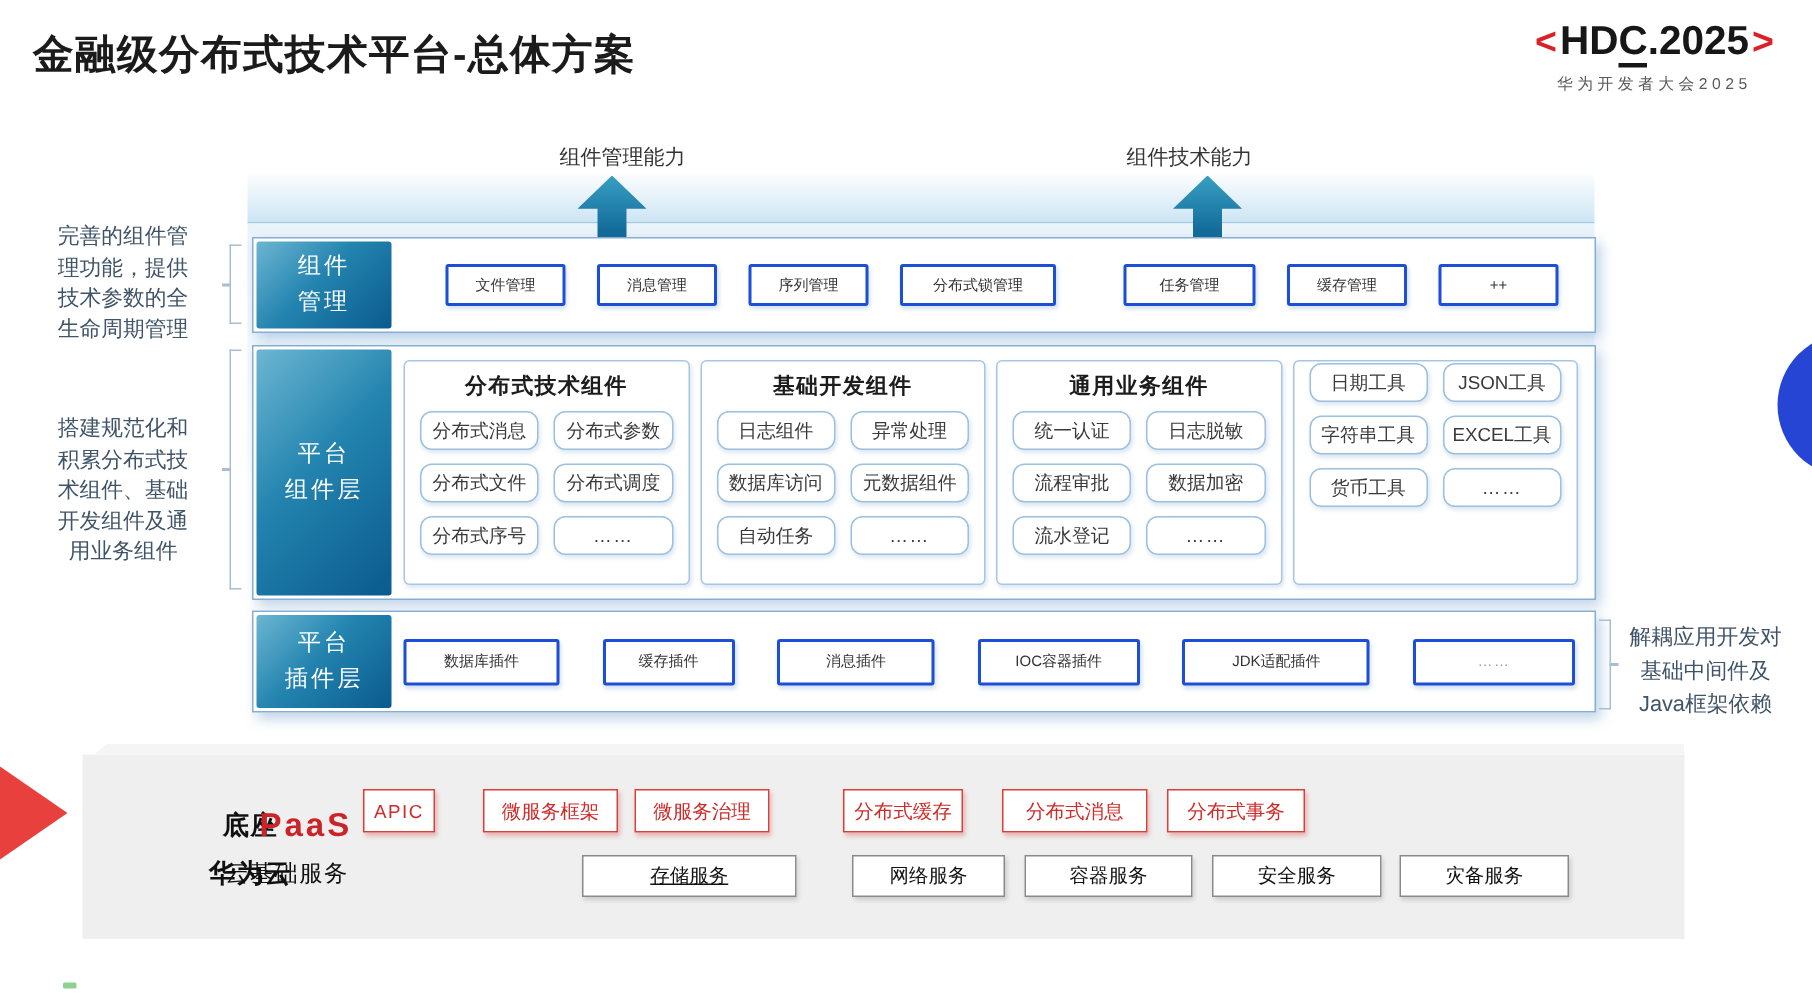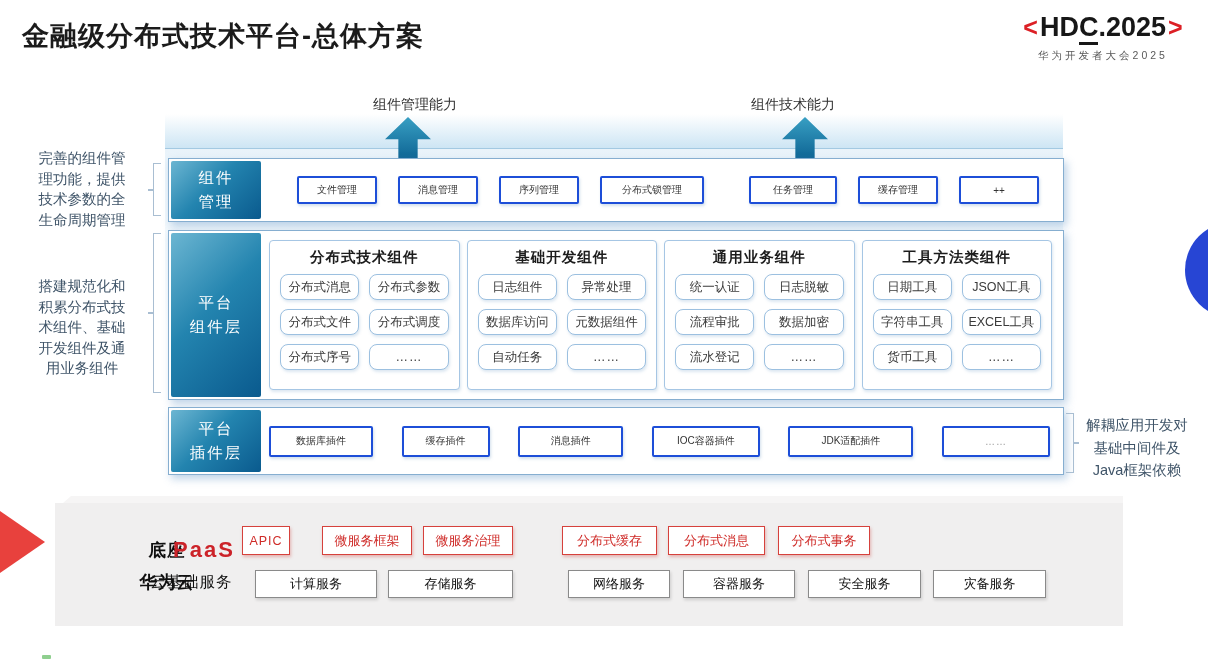"工具方法类组件" div.col-title { html: <div>工具方法类组件</div> -> none }
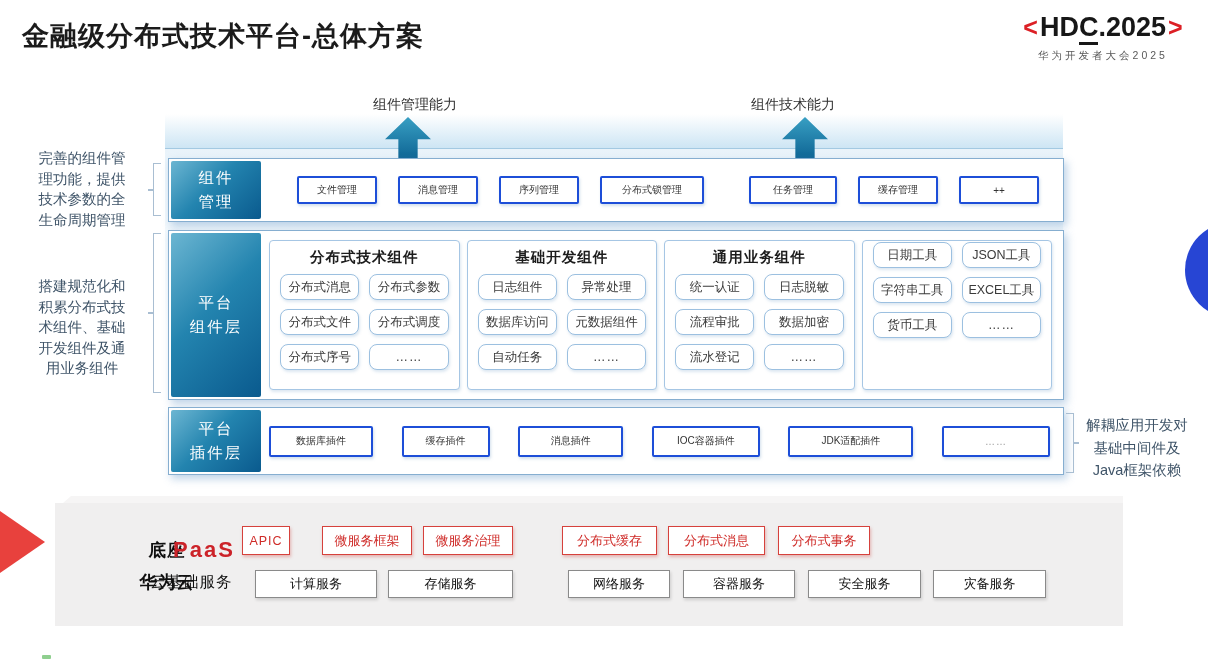"分布式缓存" div.fbox { width: 95px -> 80px }
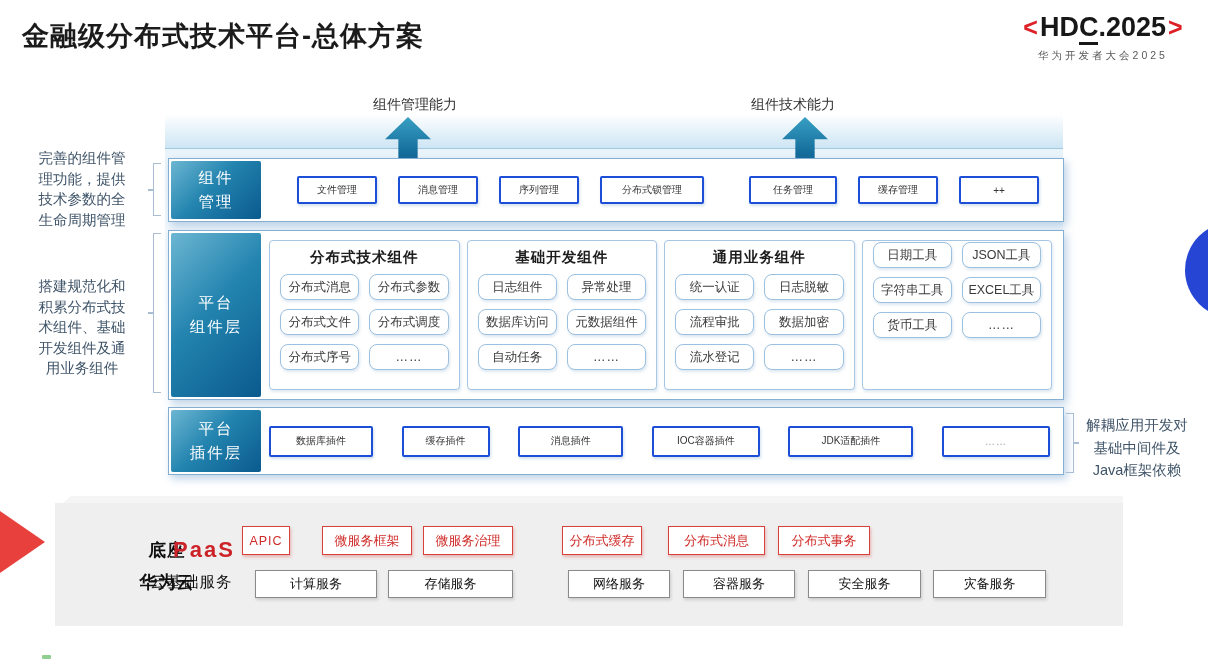"计算服务" div.fbox { html: <div>计算服务</div> -> none }
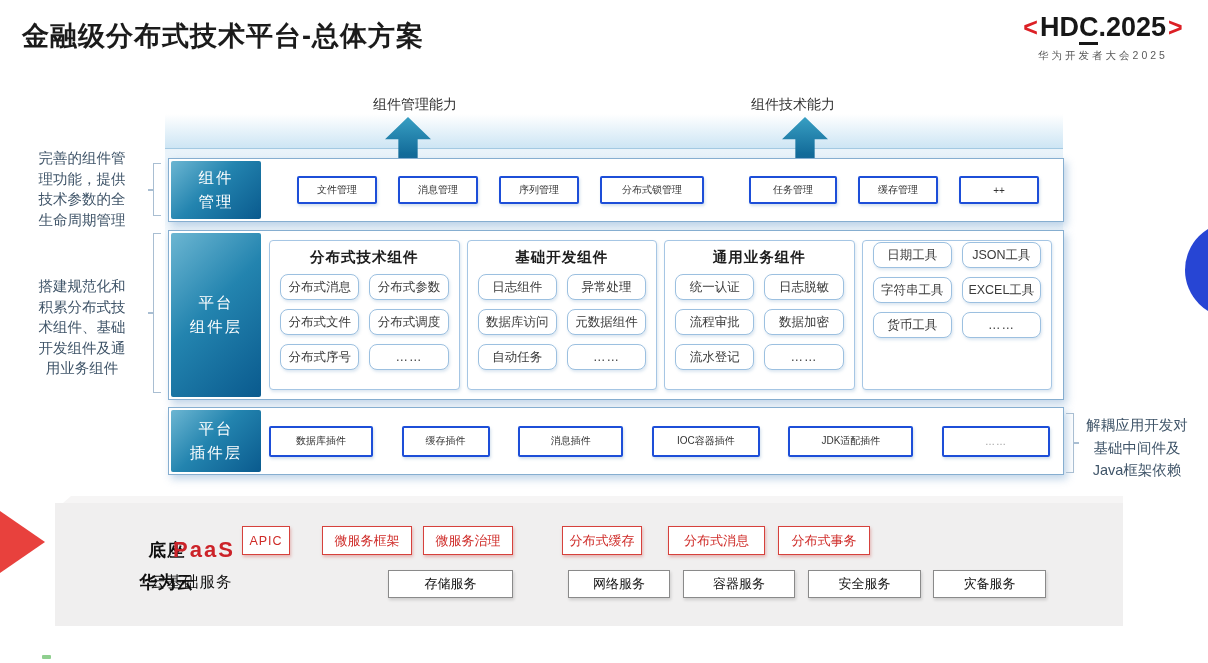"存储服务" div.fbox { text-decoration: none -> underline; width: 125px -> 143px }
